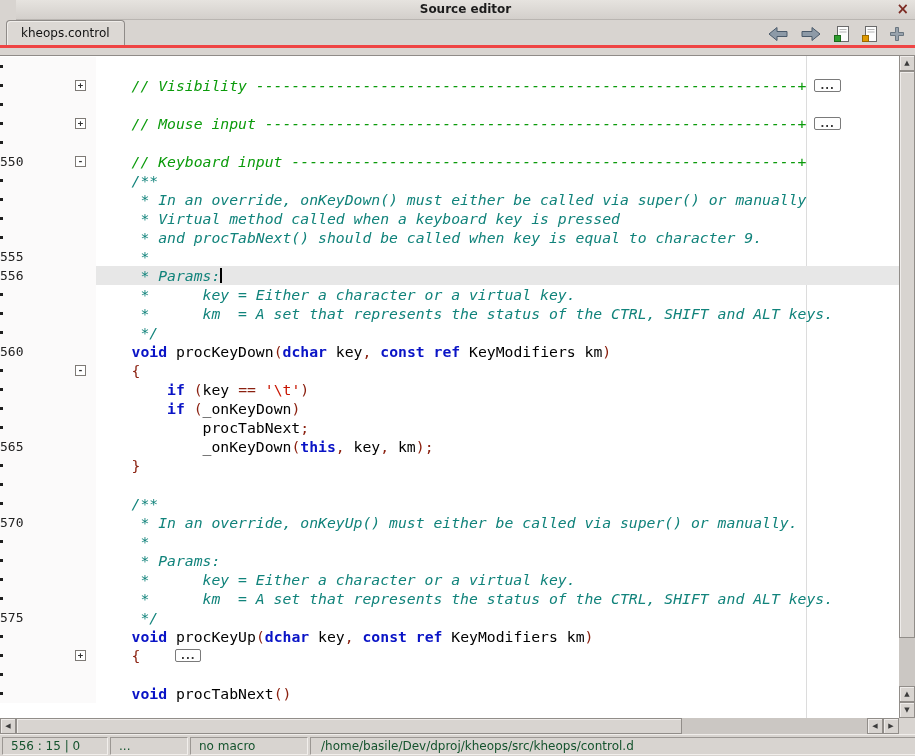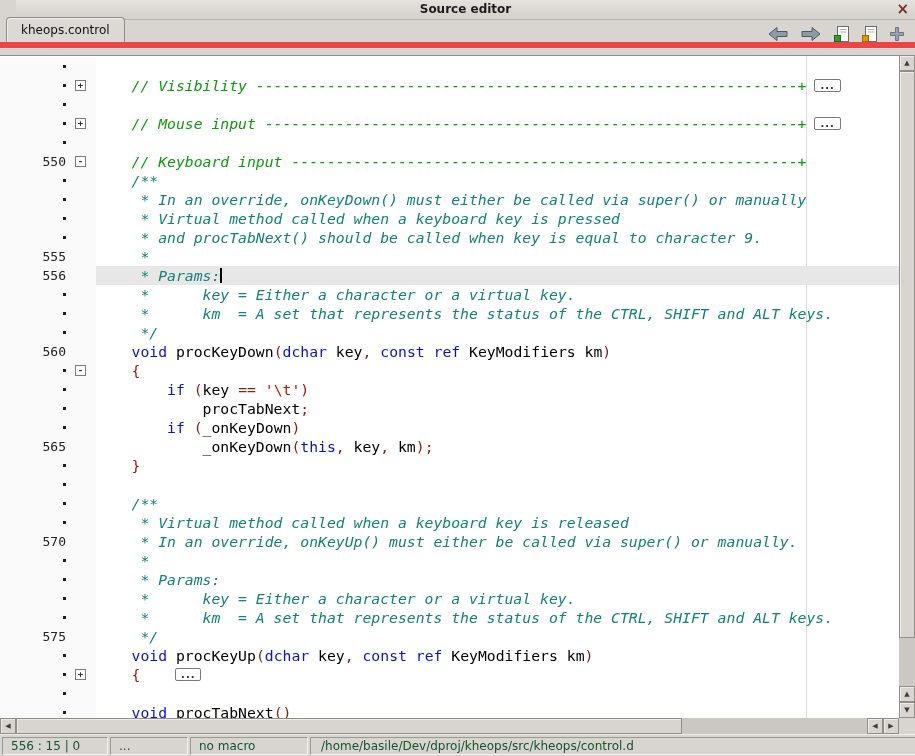"kheops.control" .tabbar { border-bottom: 6px solid #ef4444 -> 3px solid #ef4444 }
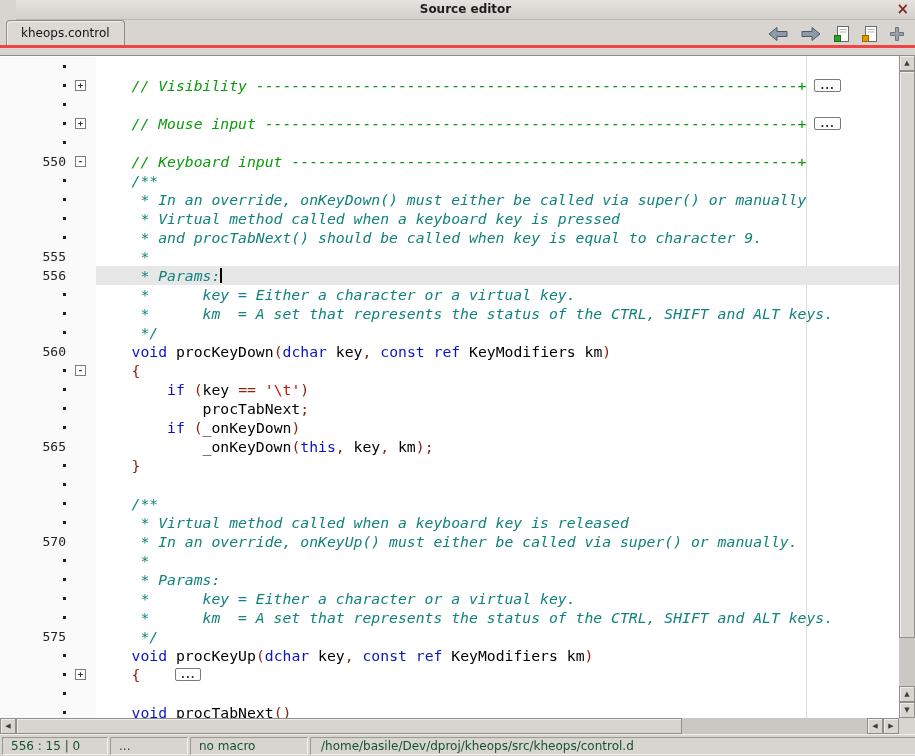"550" .num { text-align: right -> left }
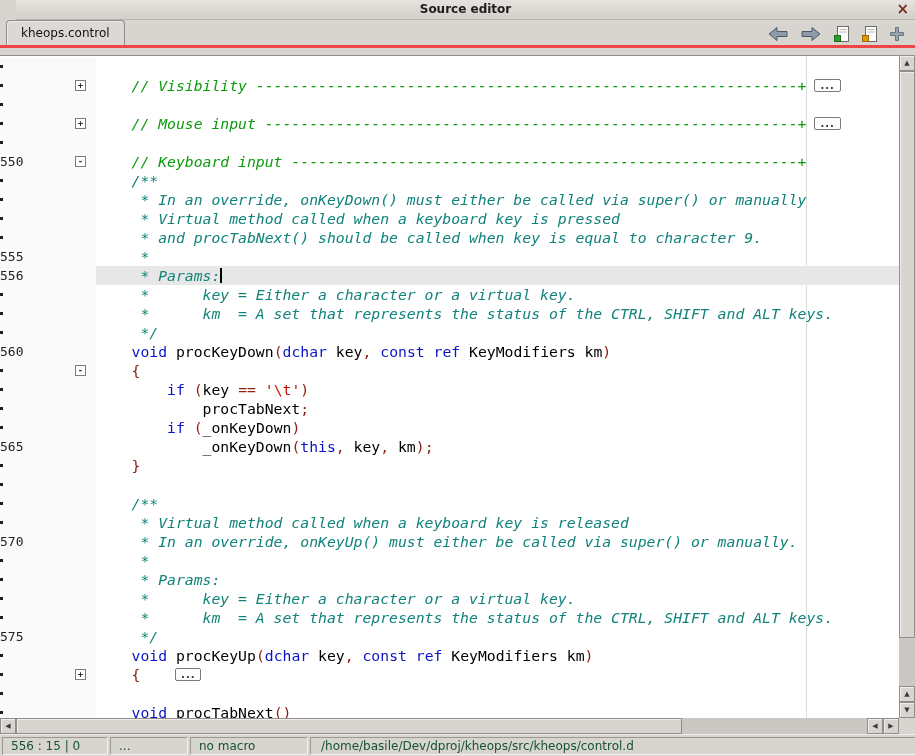"void" .sg.kw { font-weight: normal -> bold }
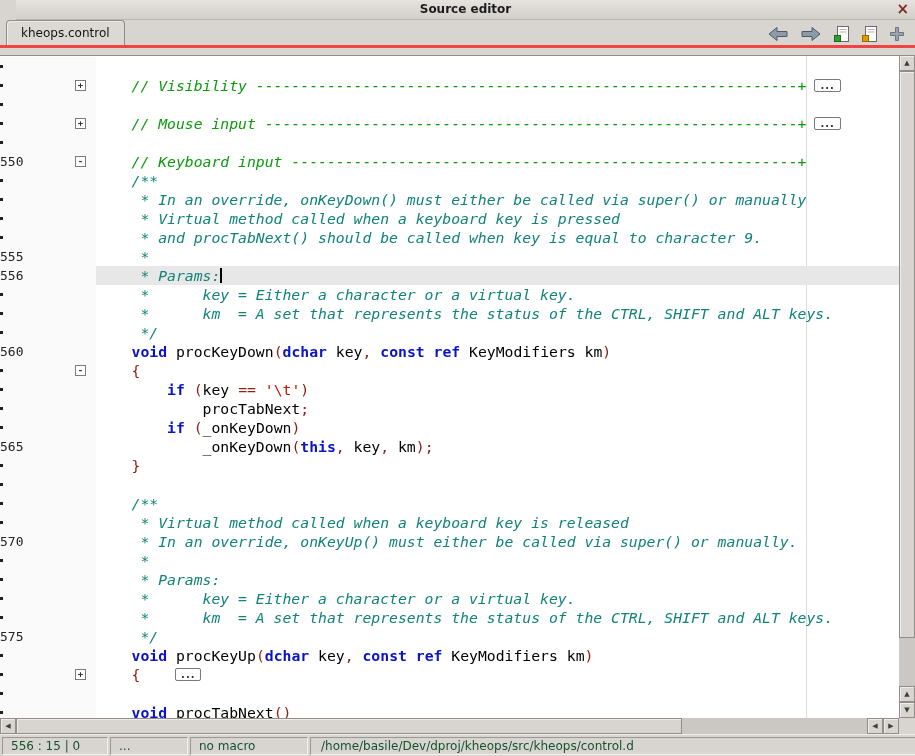"procTabNext;" div.row { order: before "if (_onKeyDown)" -> after "if (_onKeyDown)" }
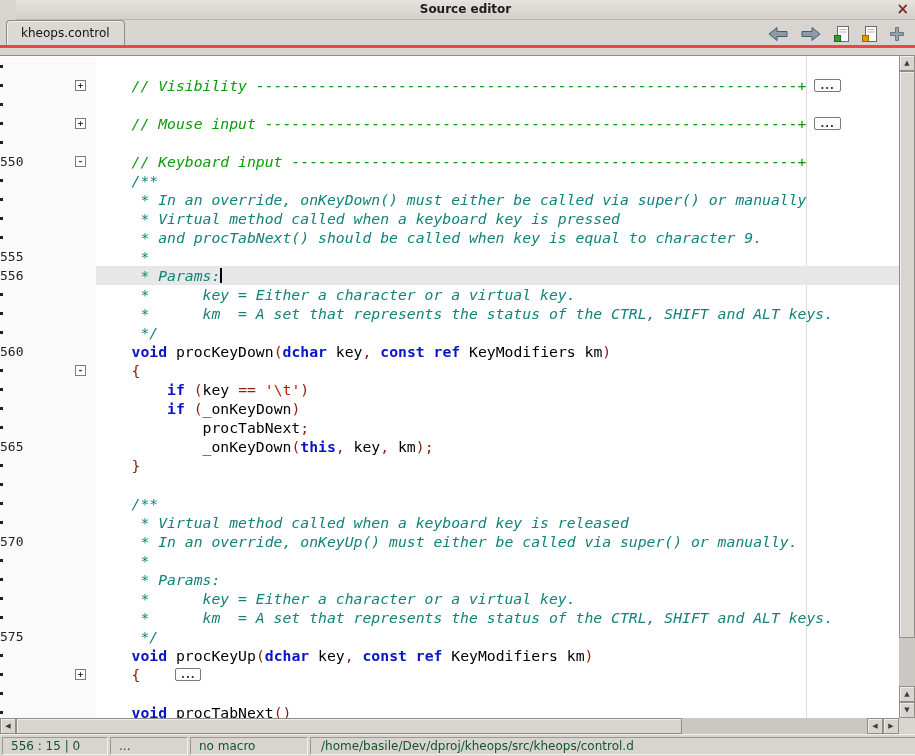"* Virtual method called when a keyboard key is released" div.row { html: <div><div><span><span></span></span><span></span></div><div><span> * Virtual method called when a keyboard key is released</span></div></div> -> none }
